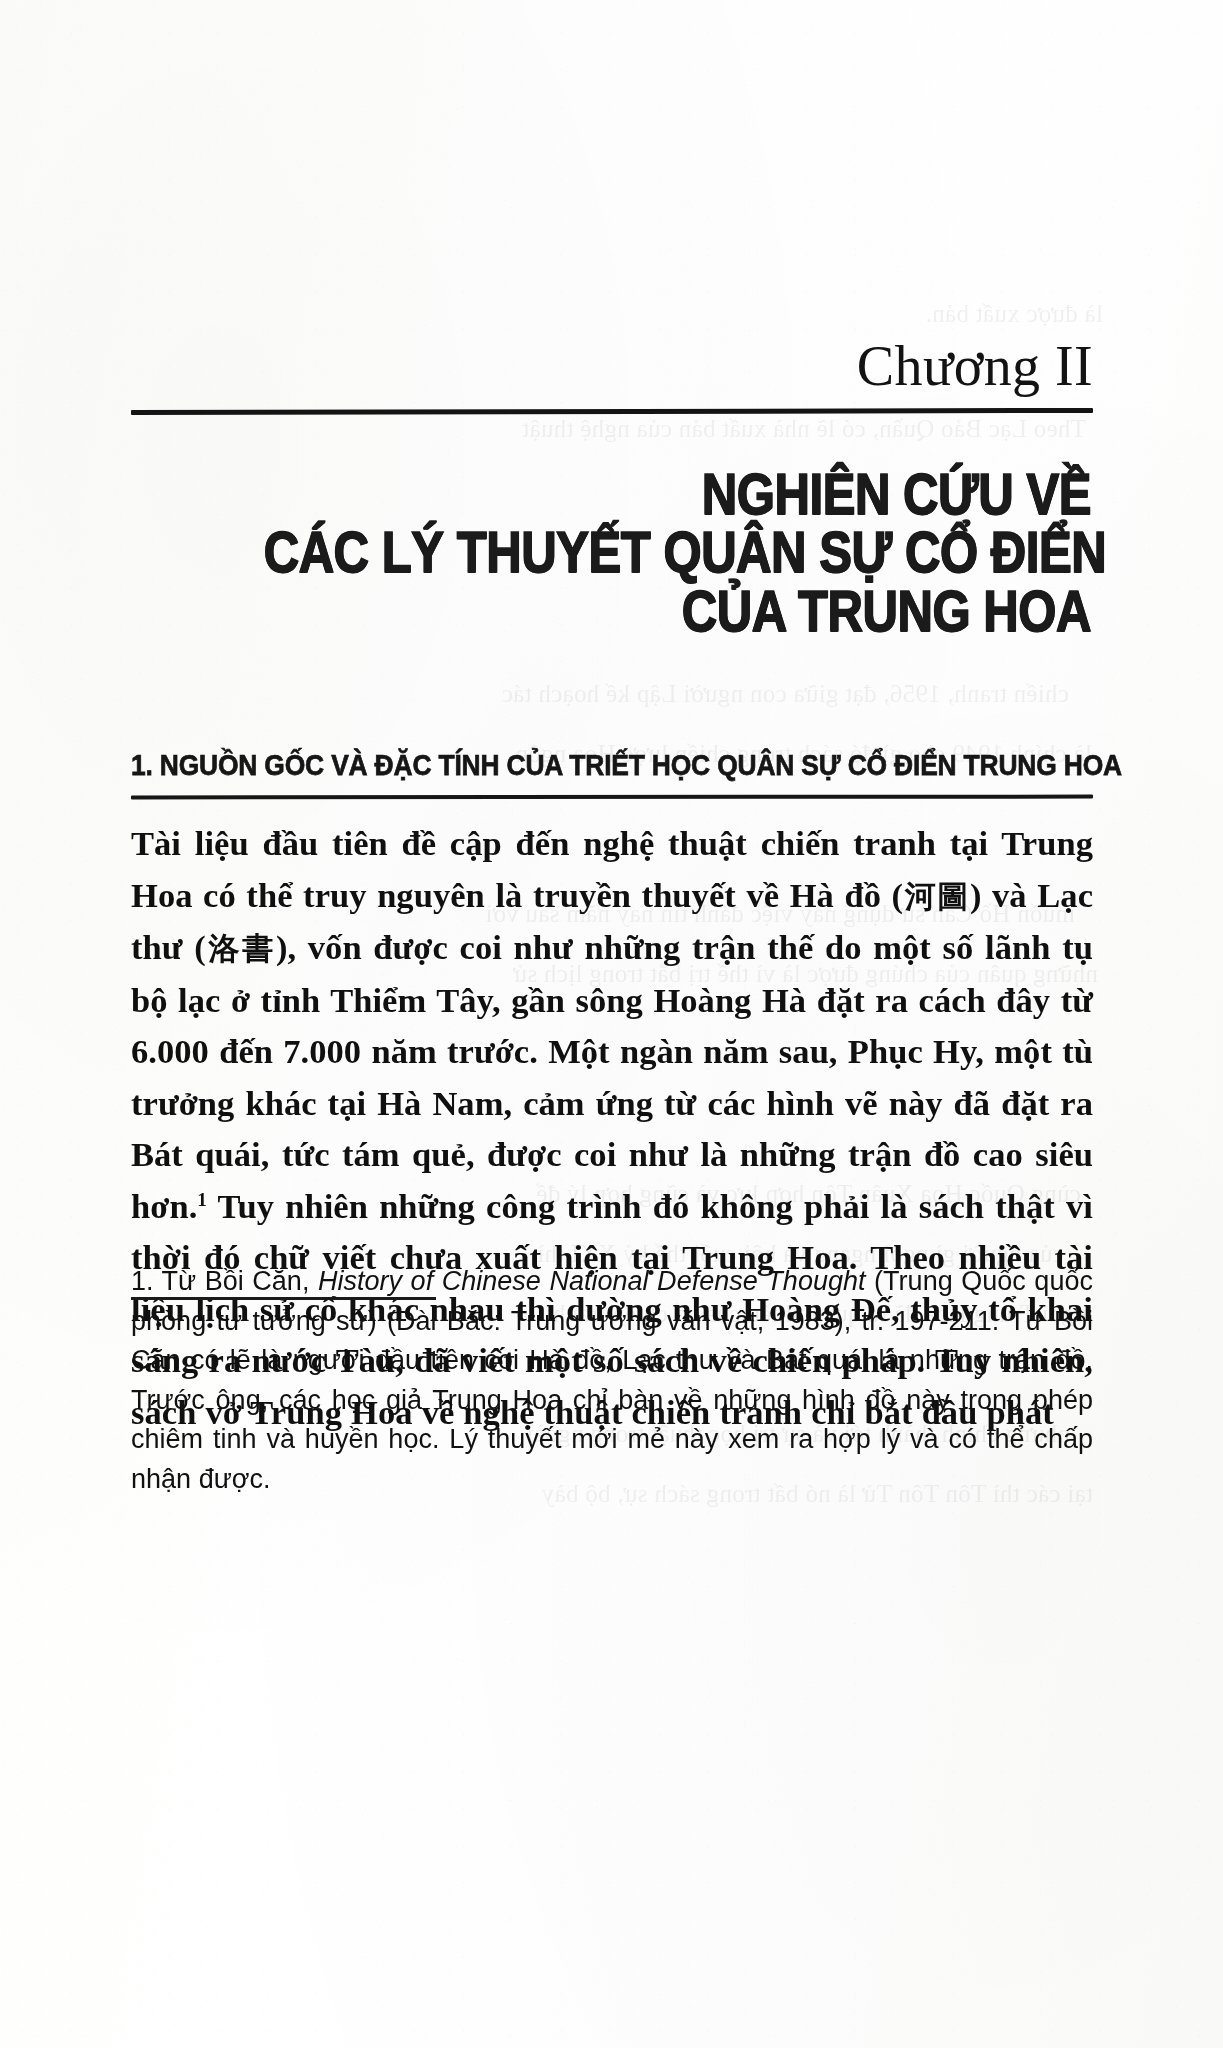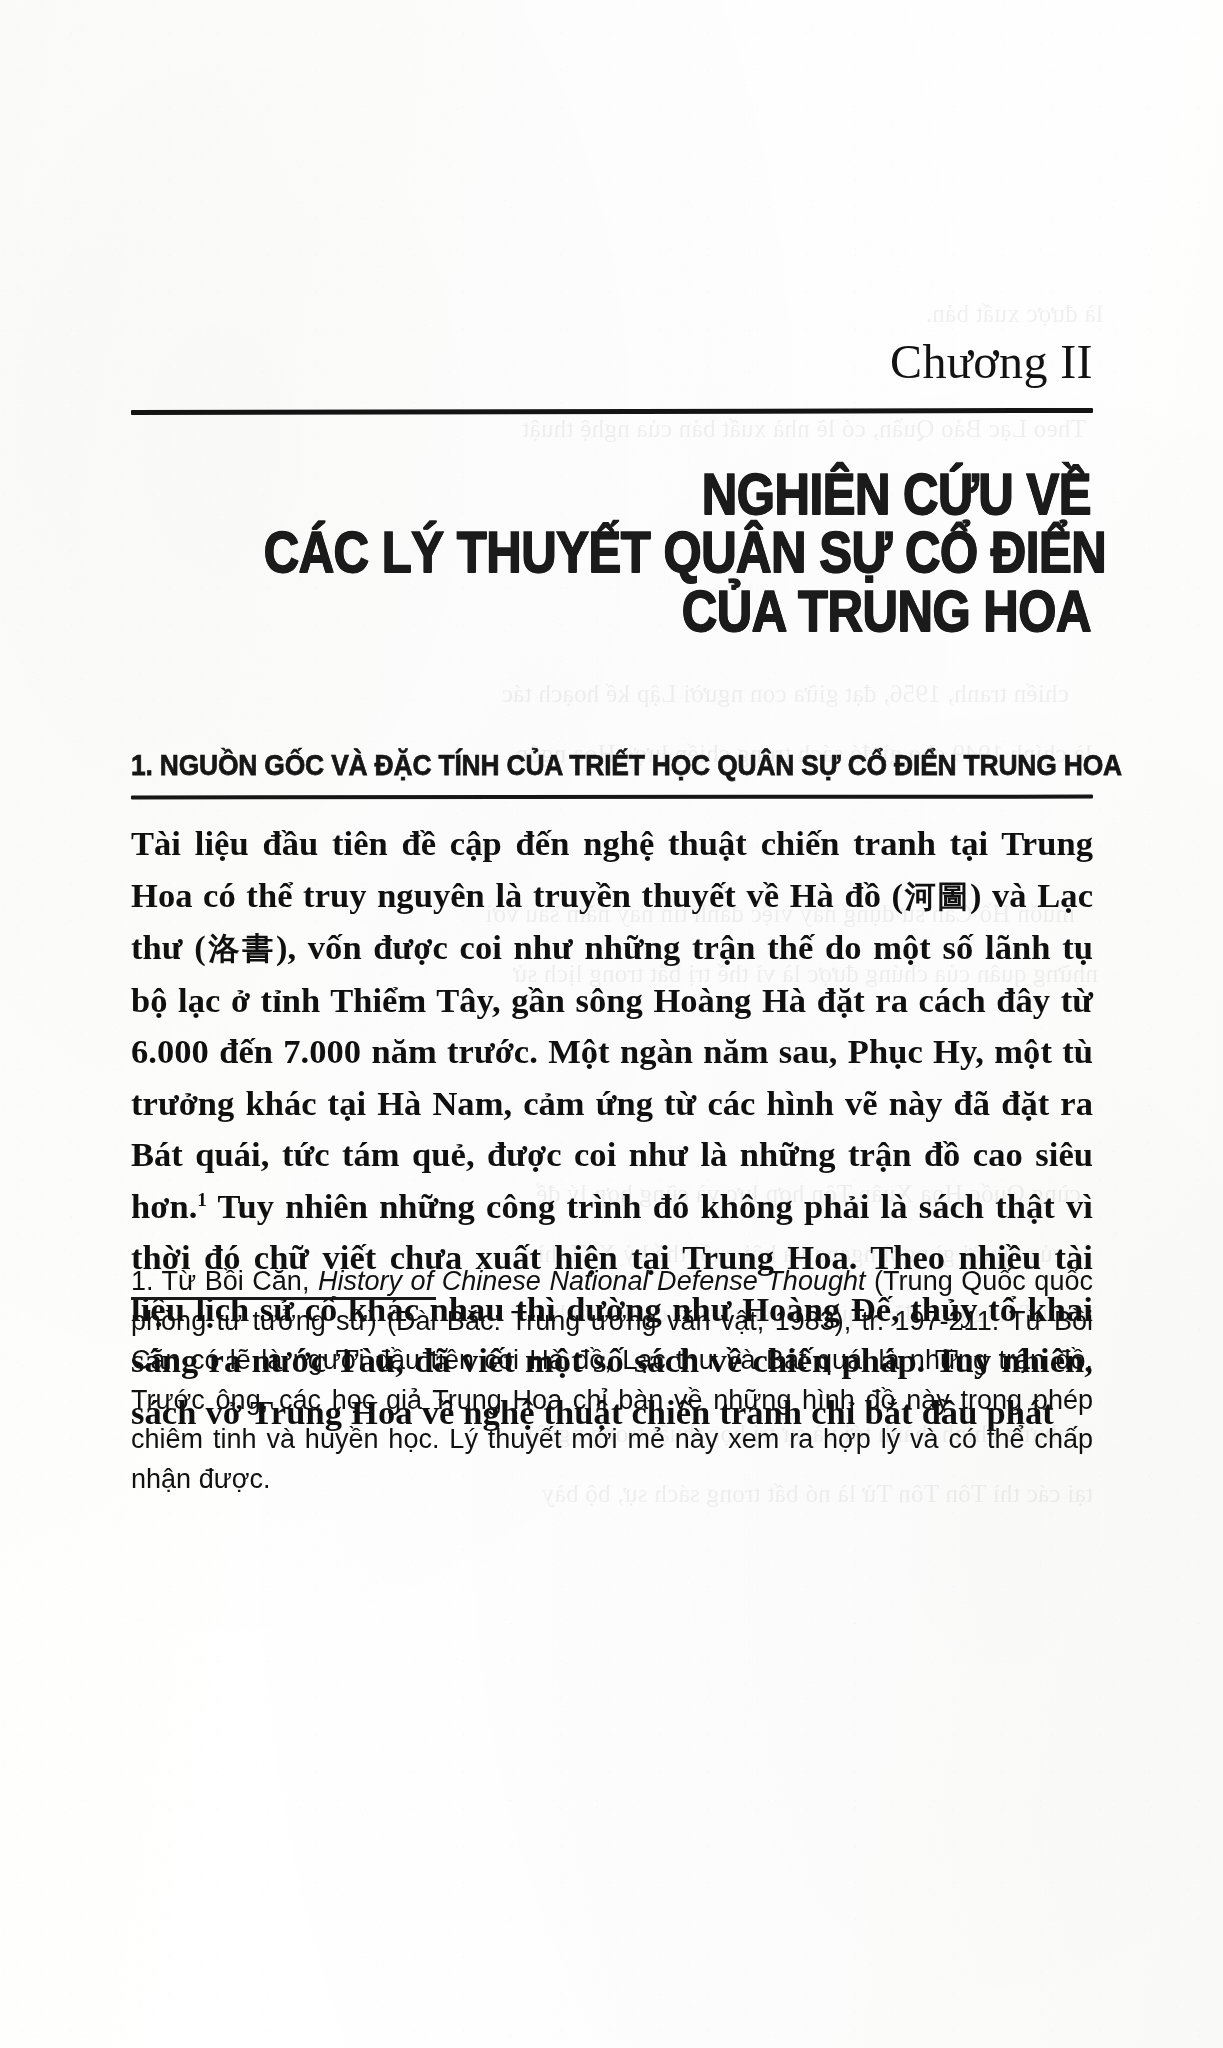"Chương II" .chapter-label { font-size: 48px -> 56px }
